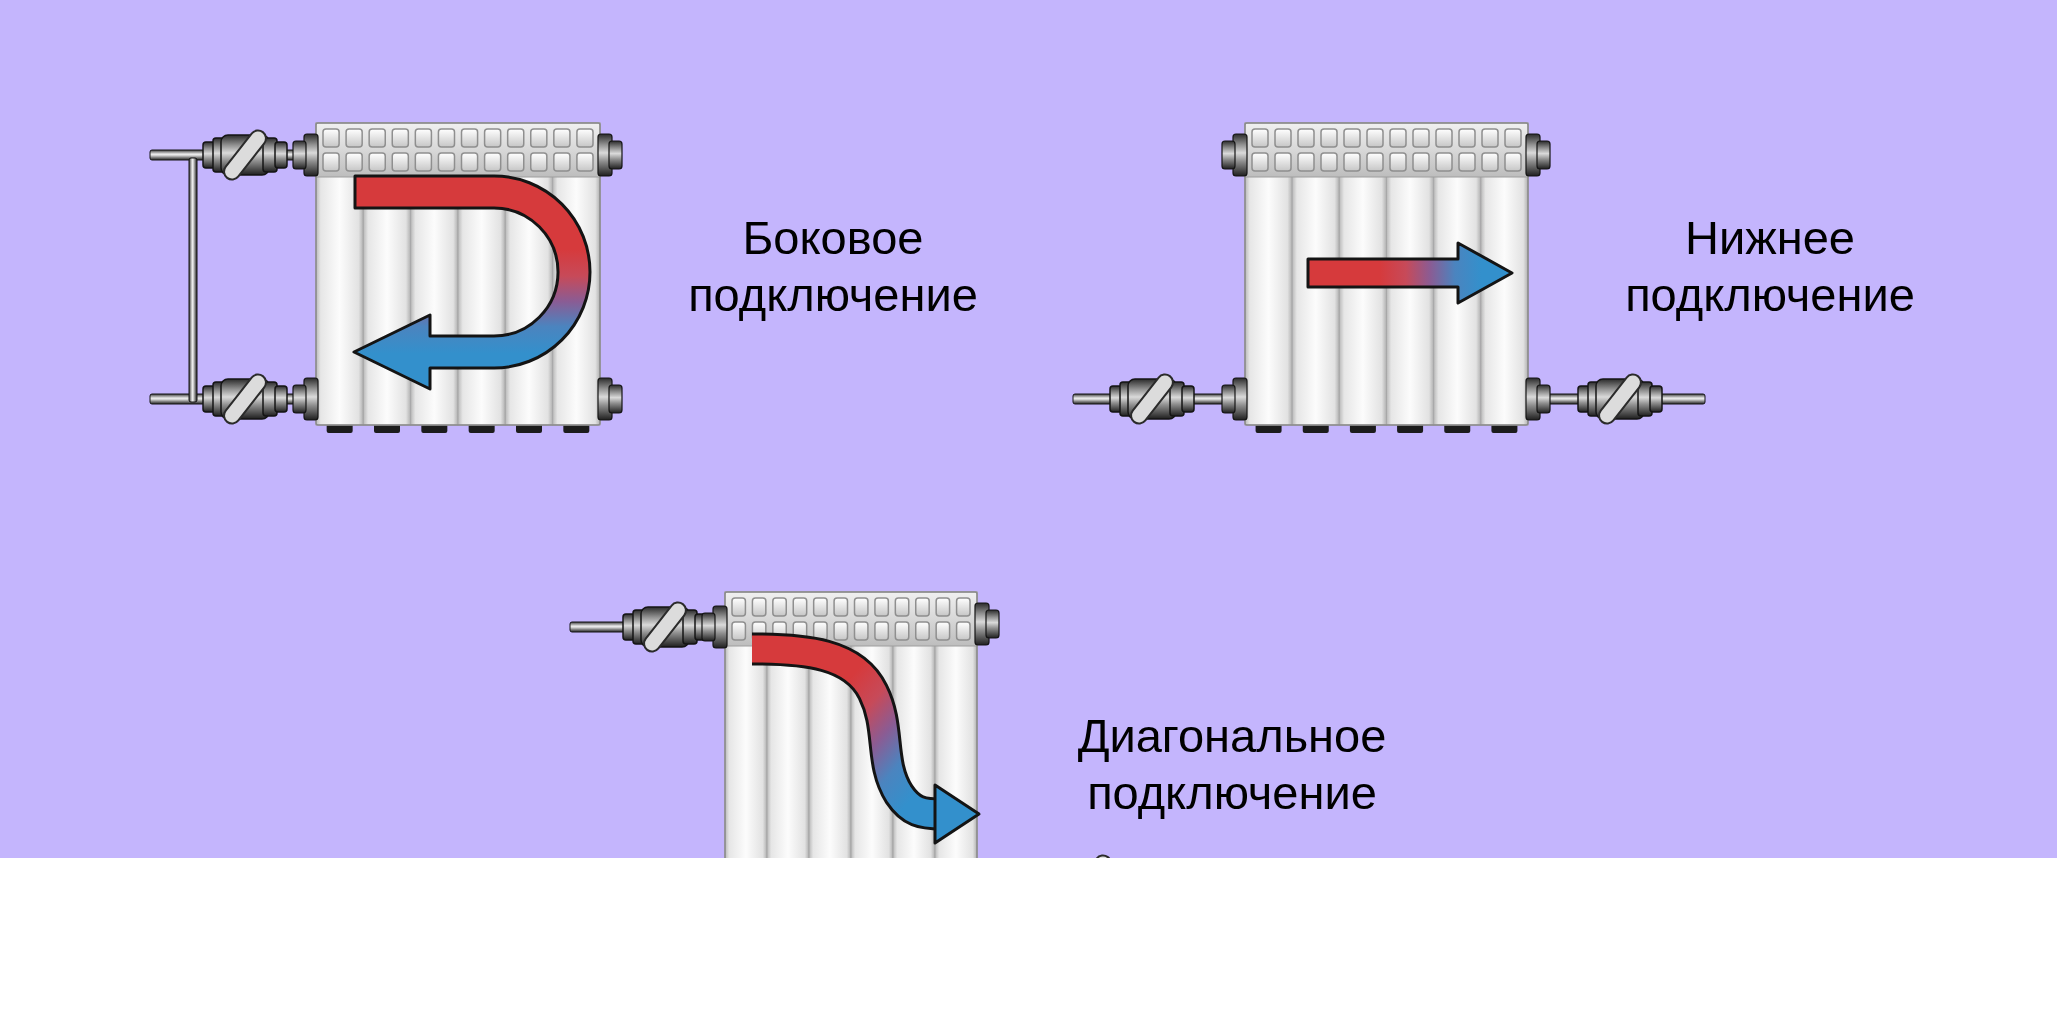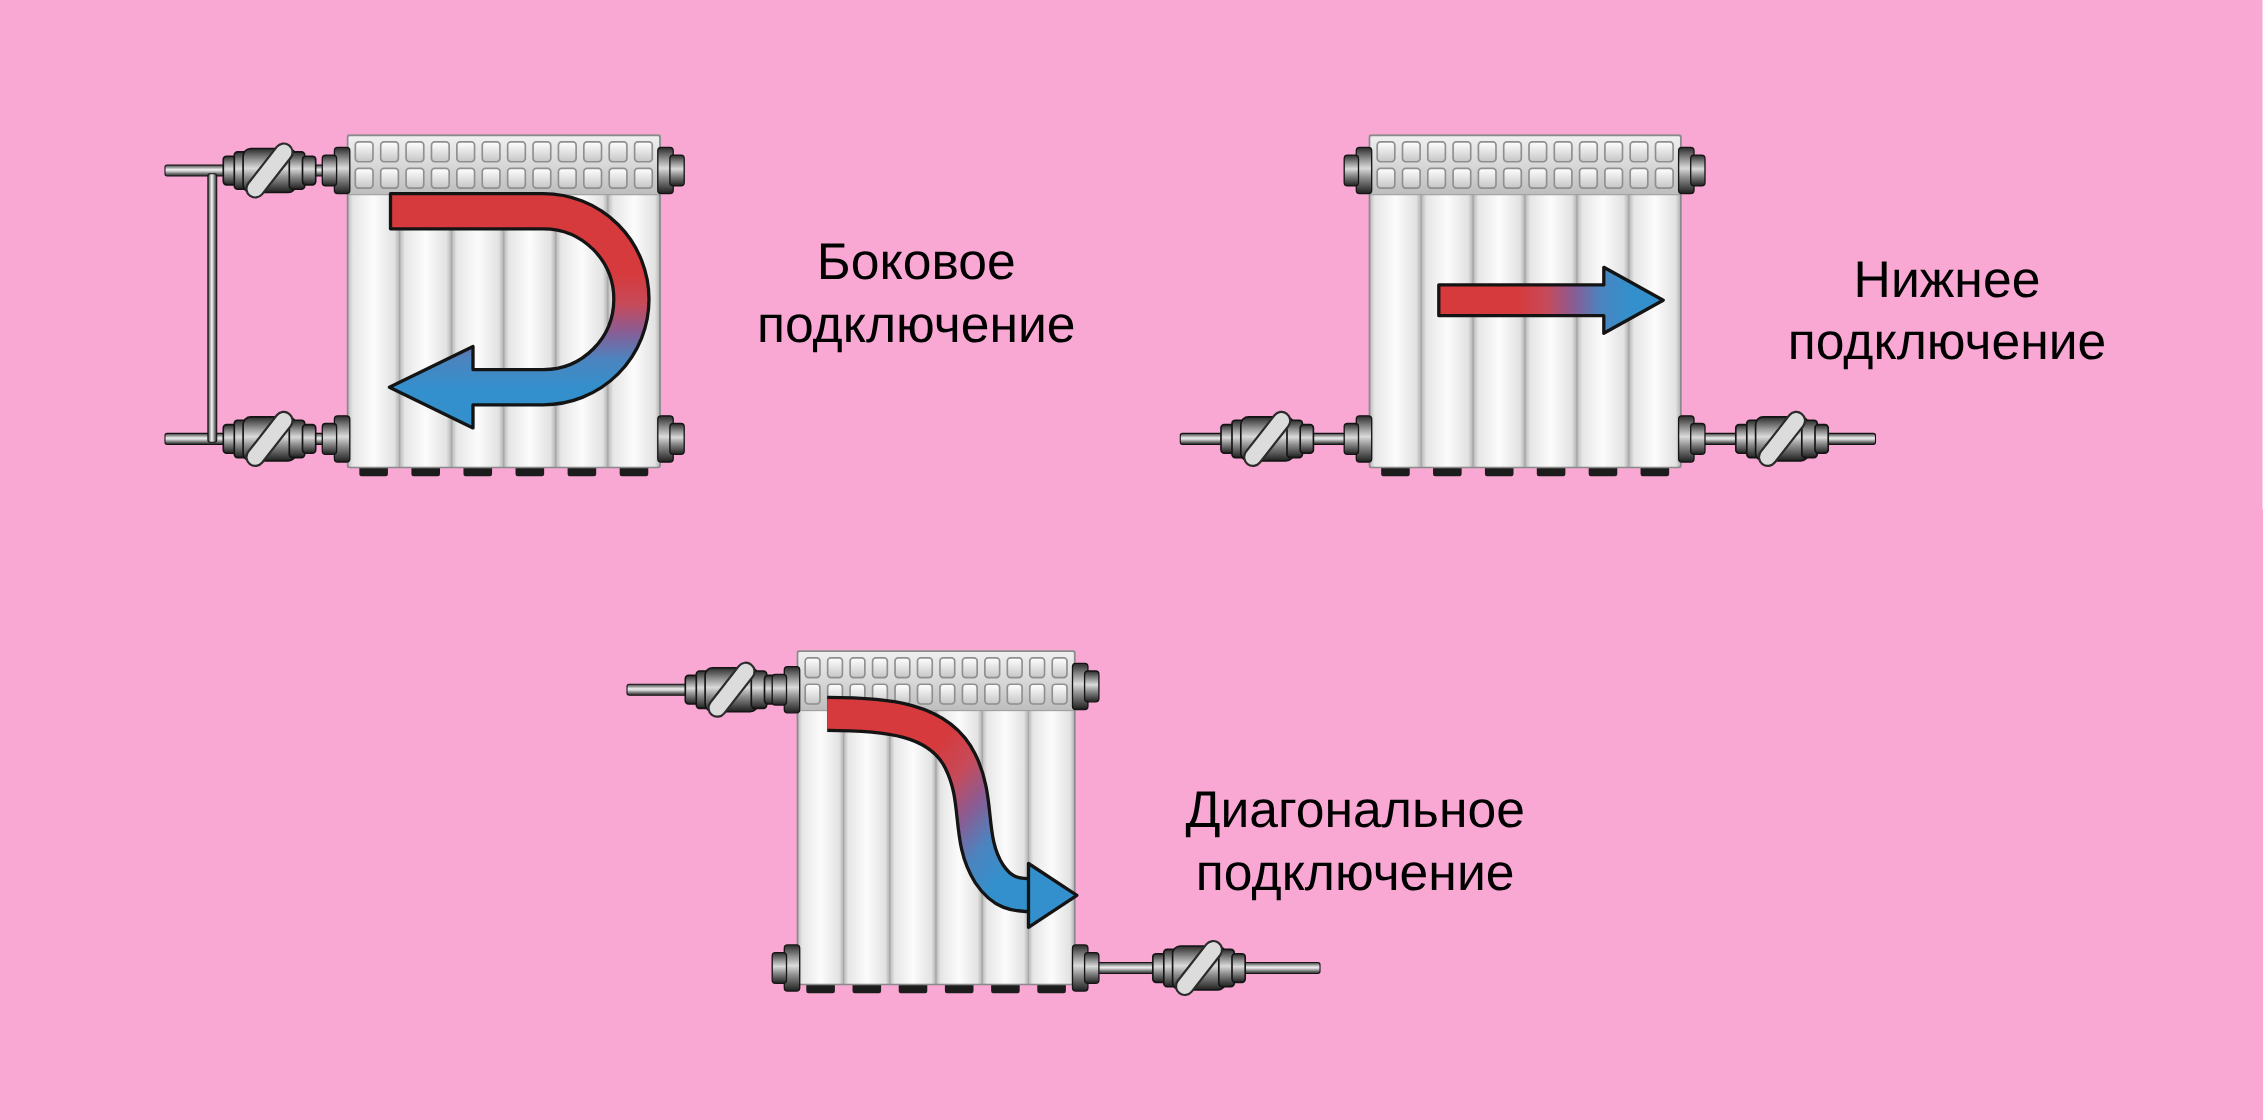"Боковое" .canvas { background: #f9a8d4 -> #c4b5fd; height: 1018px -> 858px }
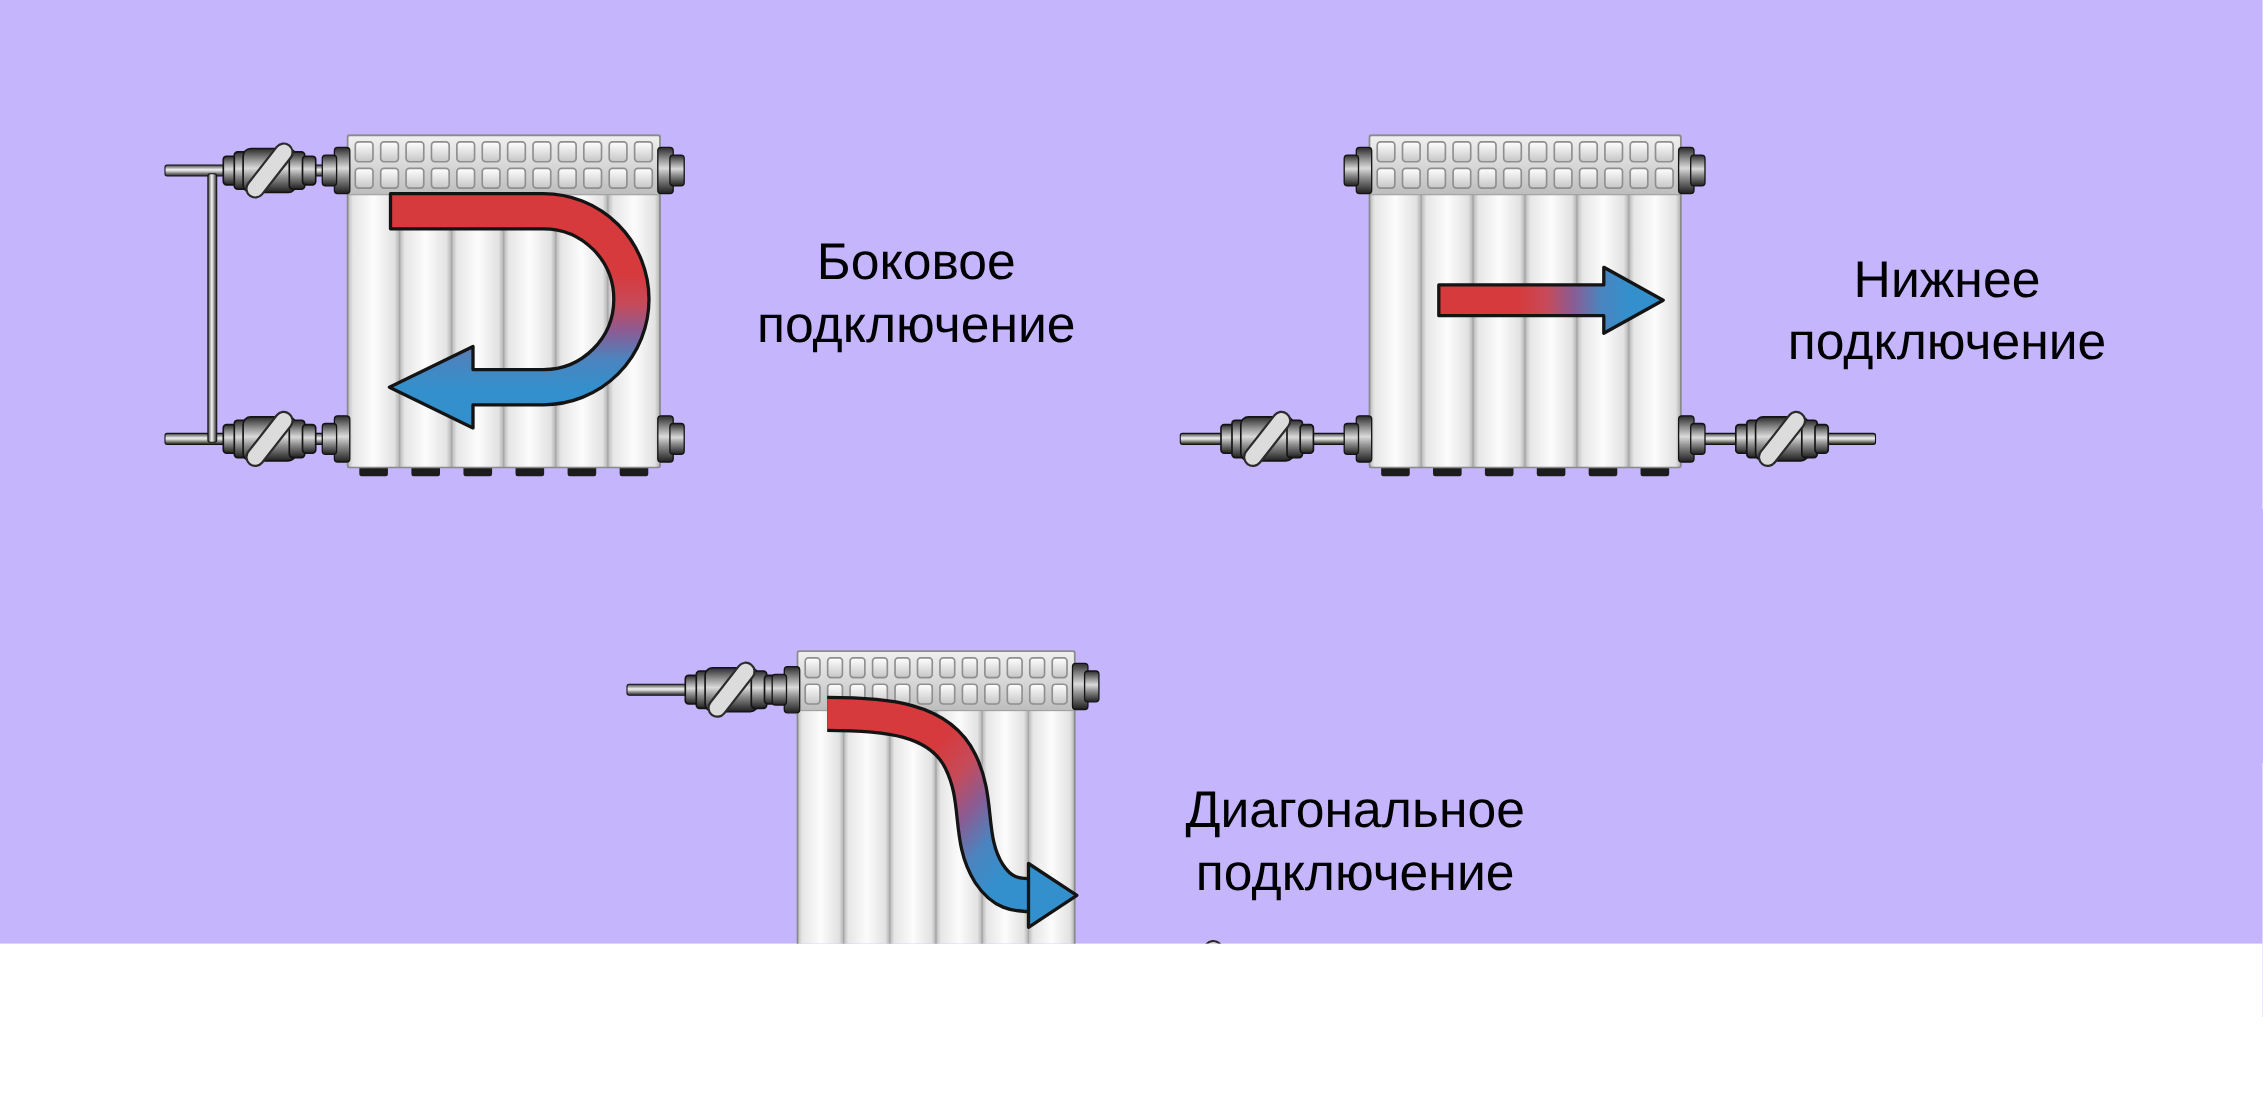"Нижнее" div.flow-label { margin-top: 16px -> none }
